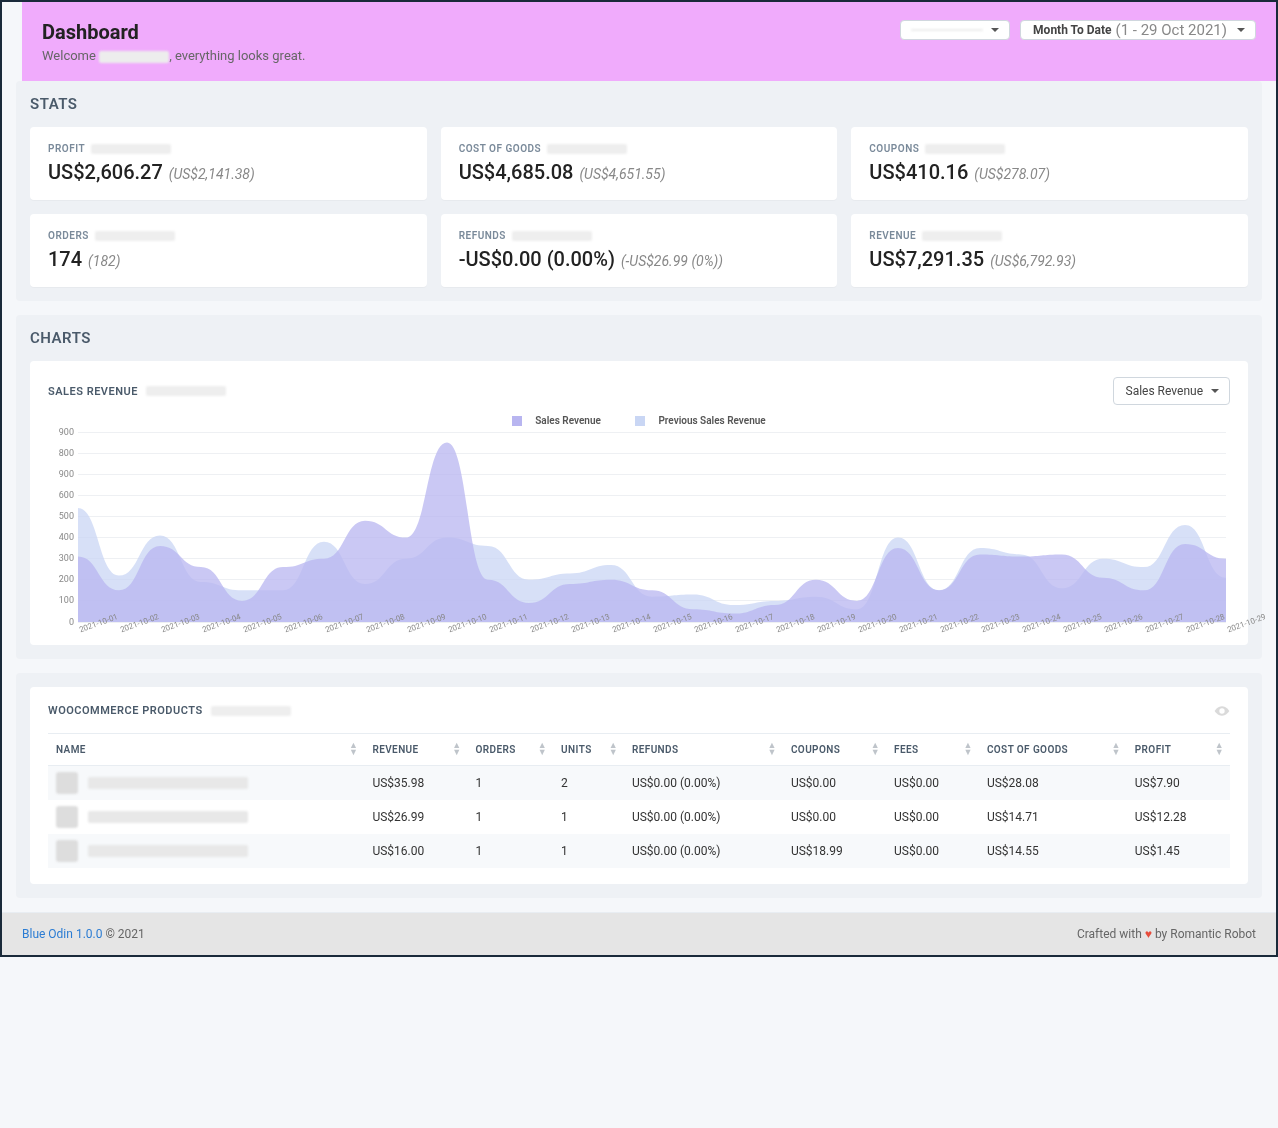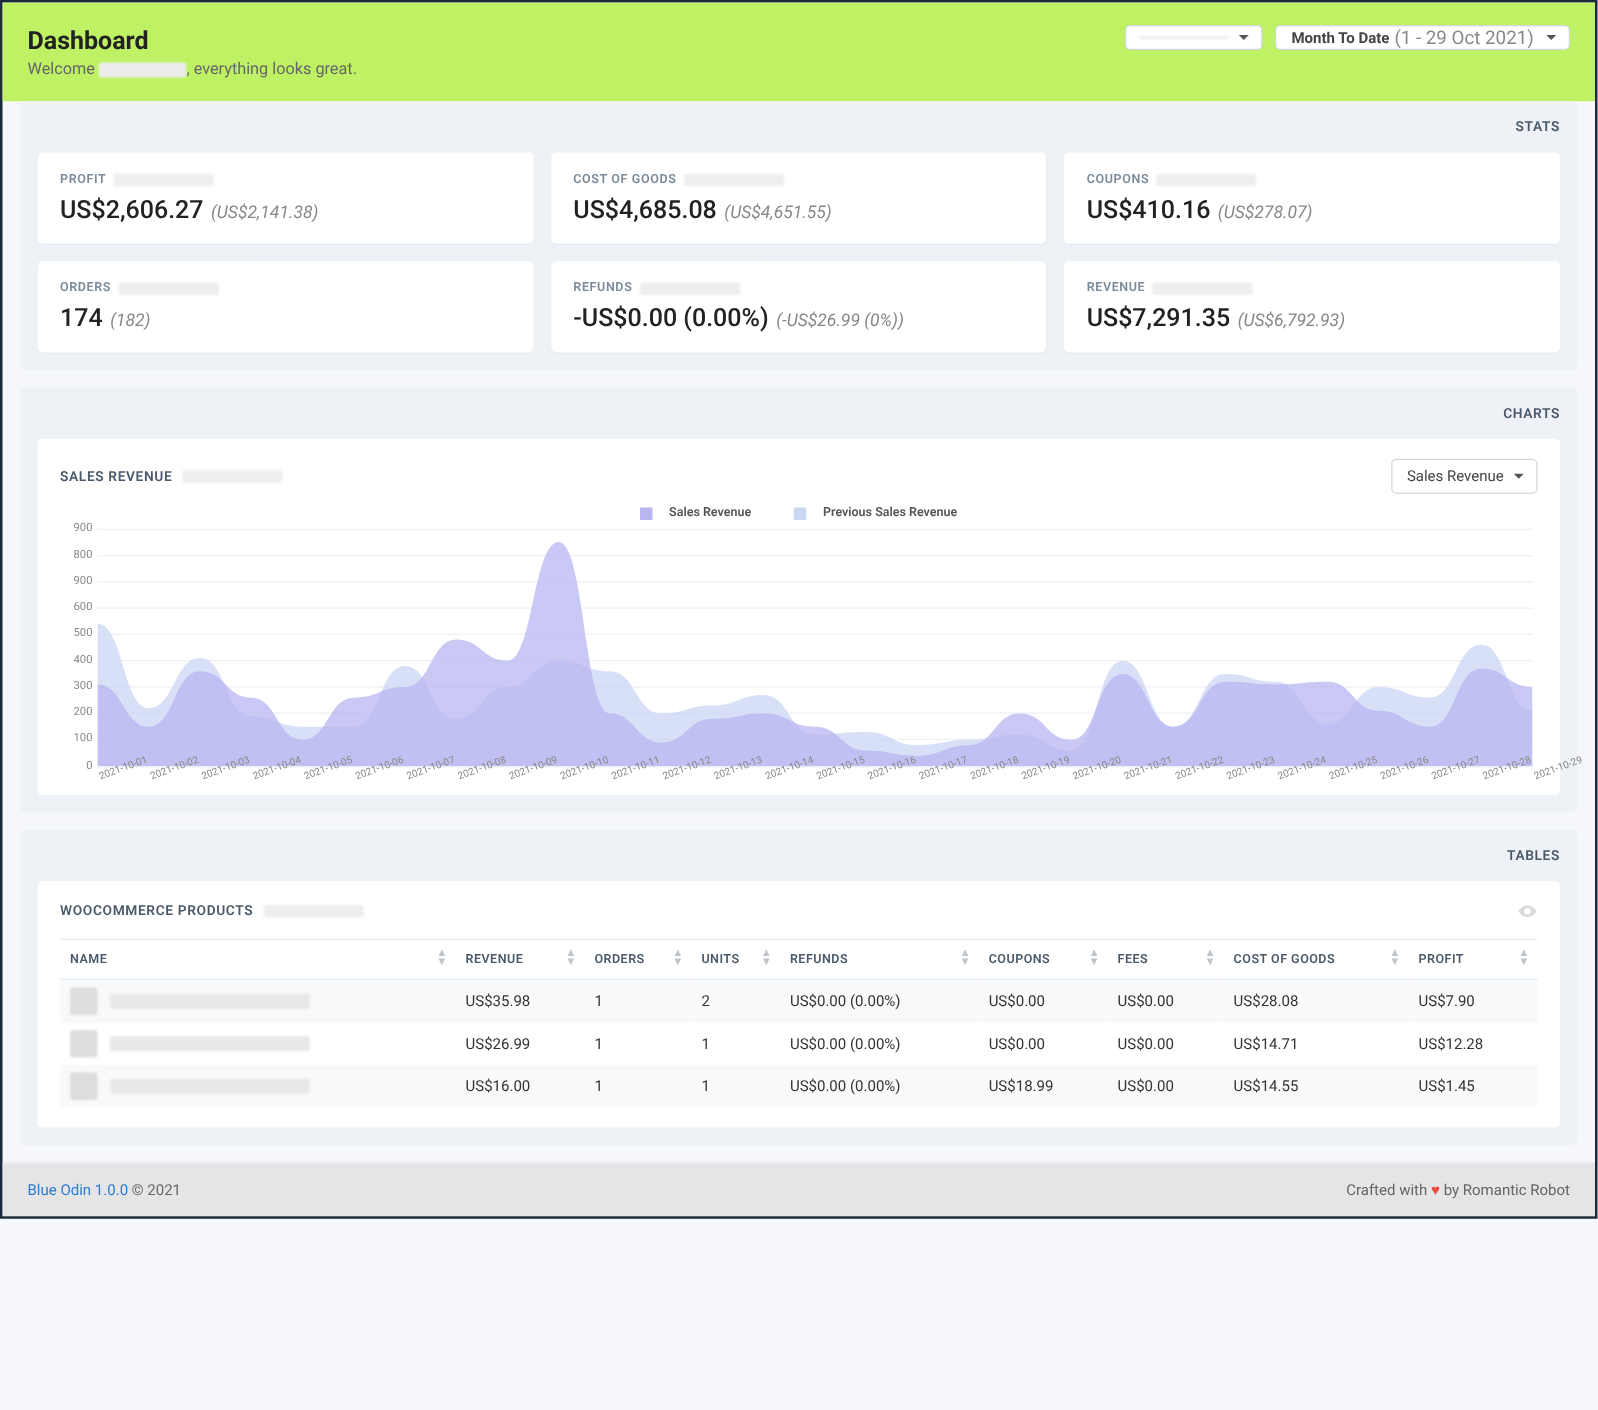"Dashboard" .header { background: #bef264 -> #f0abfc; margin-left: none -> 20px }
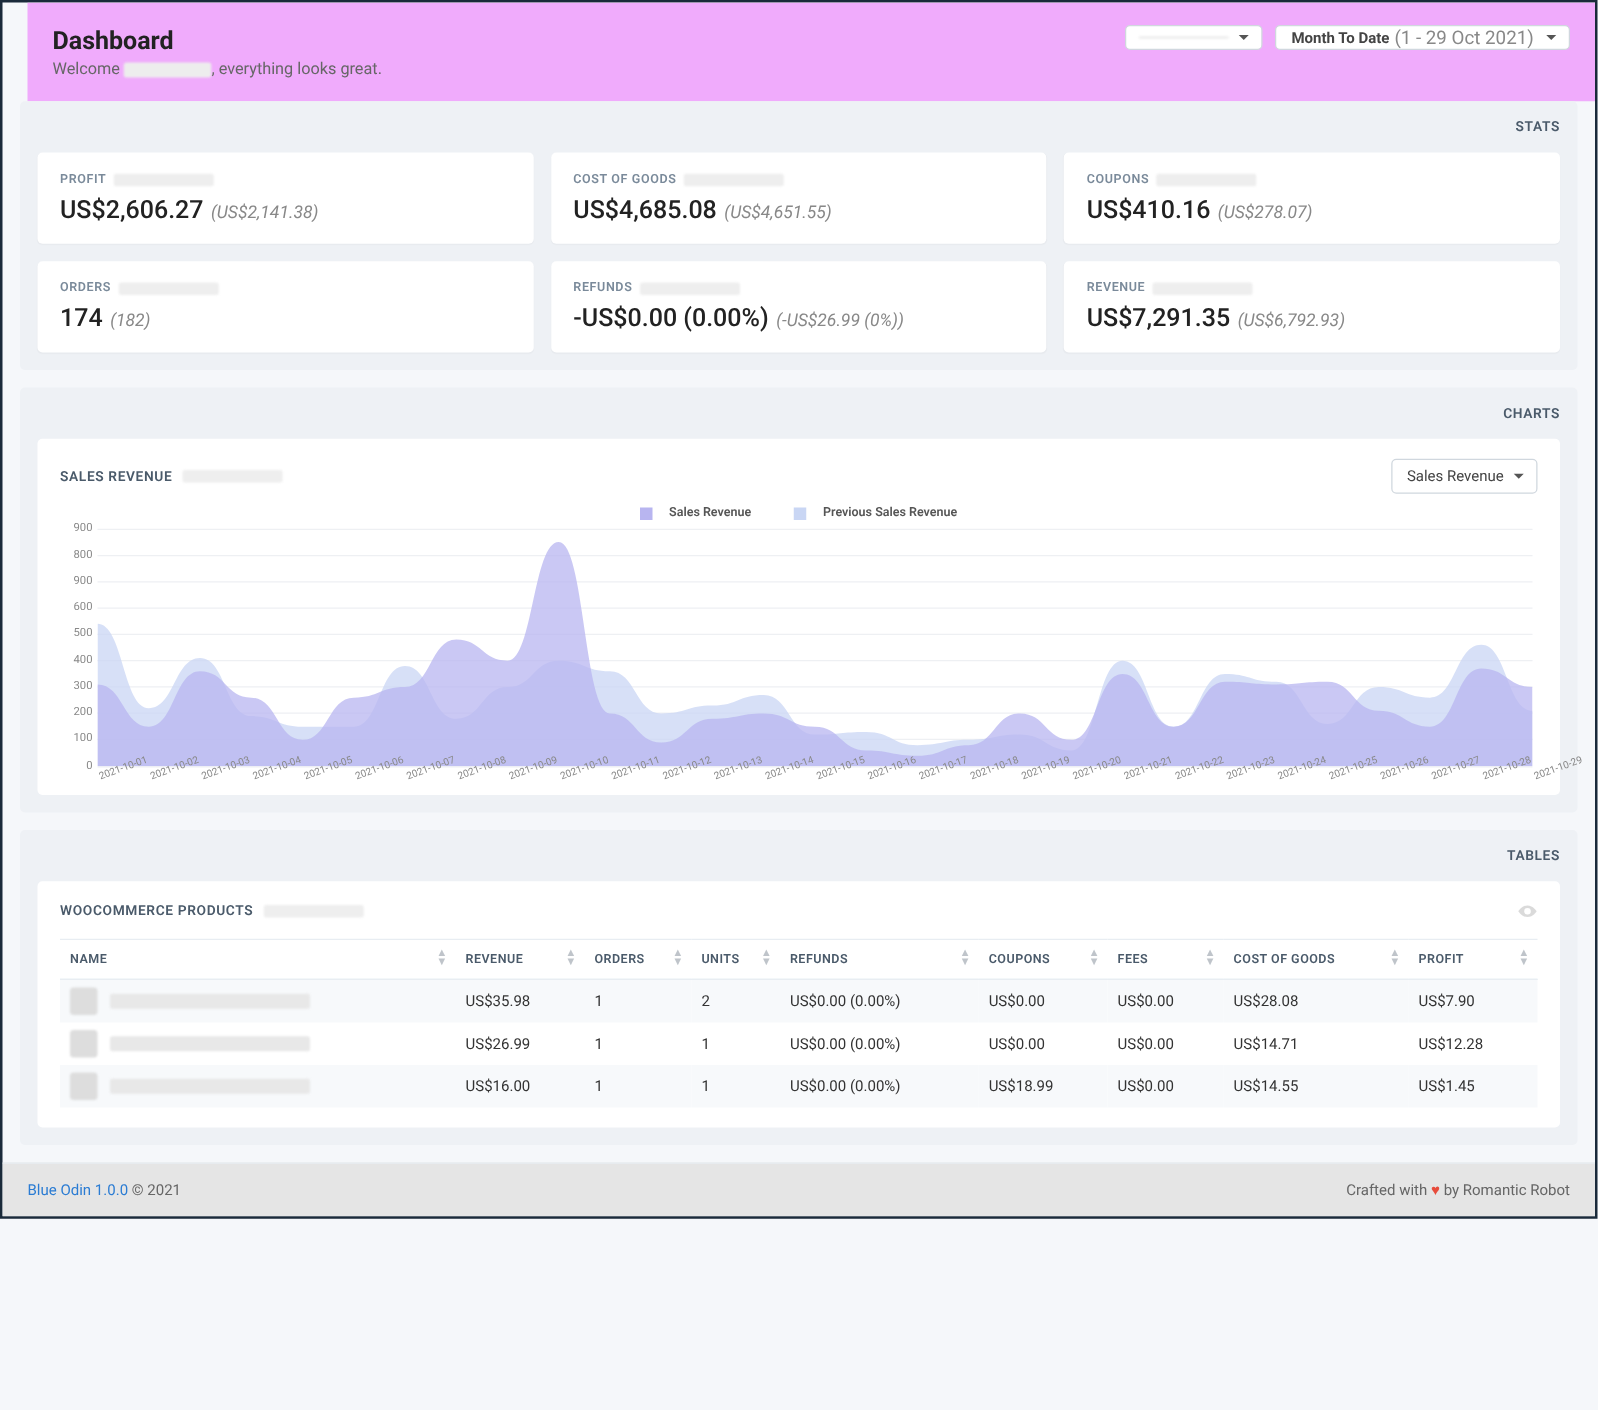"STATS" .section-title { font-size: 11px -> 15px; text-align: right -> none }
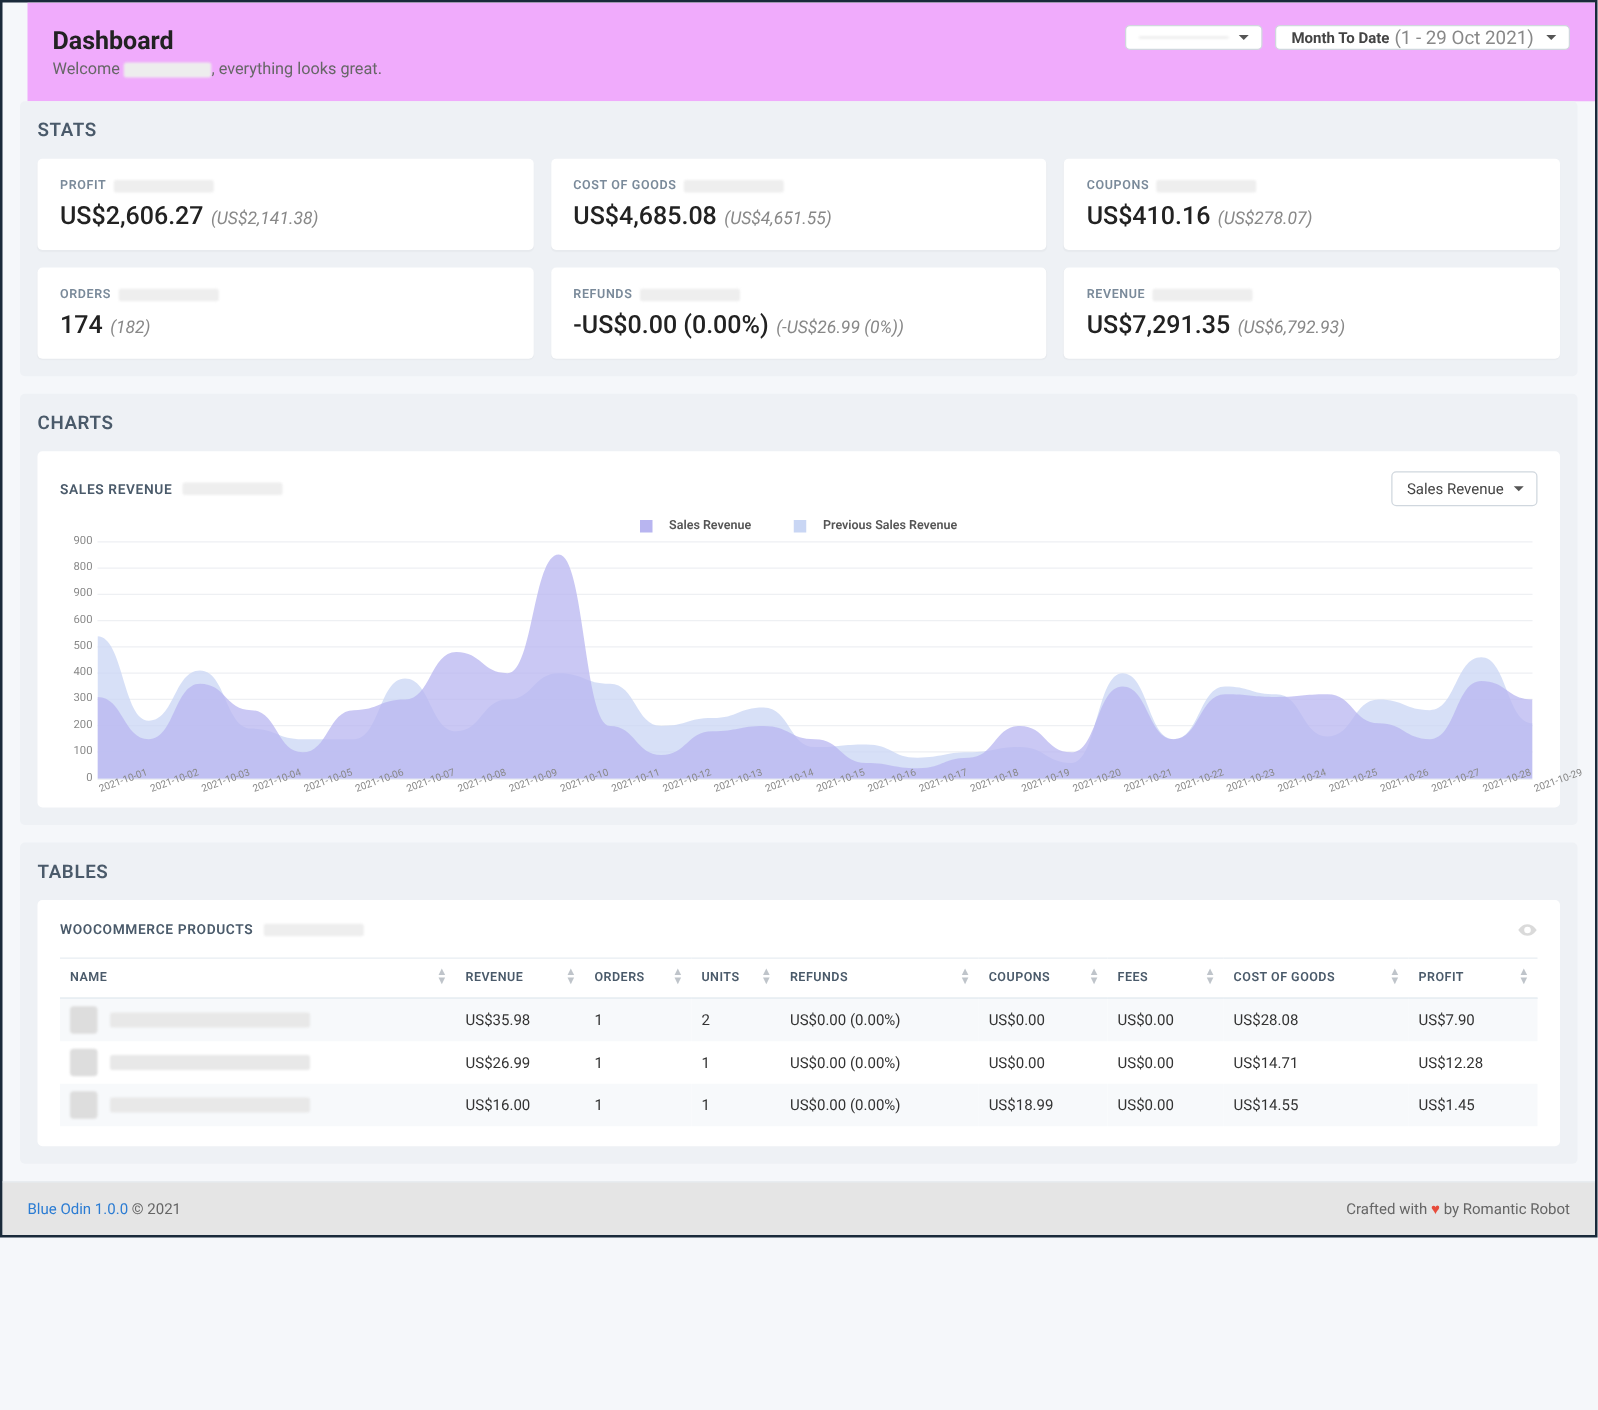"TABLES" div.section-title { html: <div>Tables</div> -> none }
